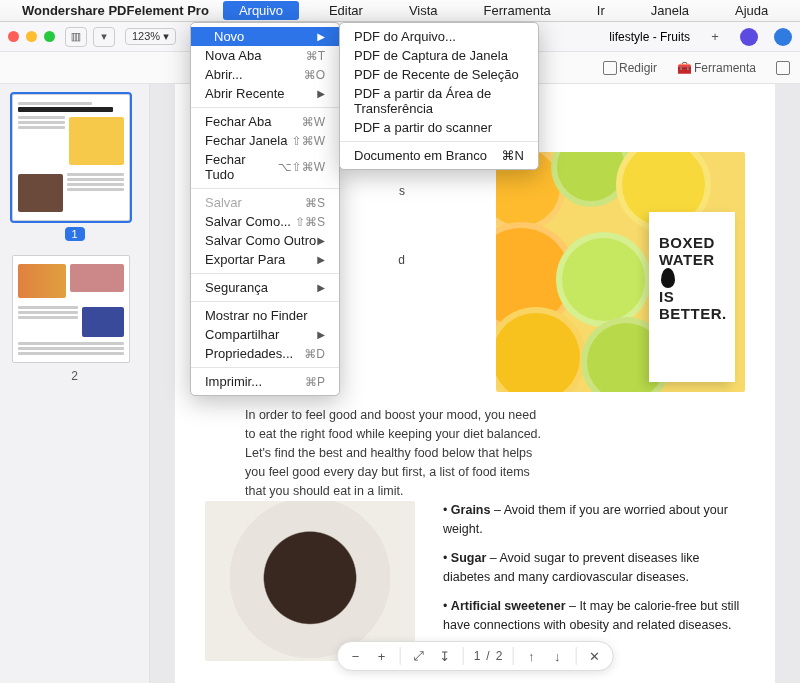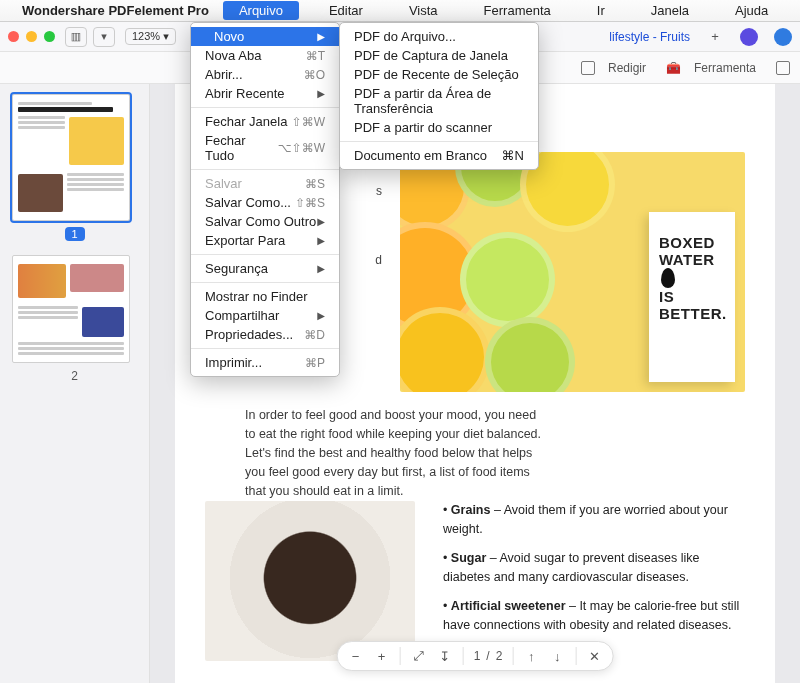"lifestyle - Fruits" .tab { color: #1d4ed8 -> #000000 }
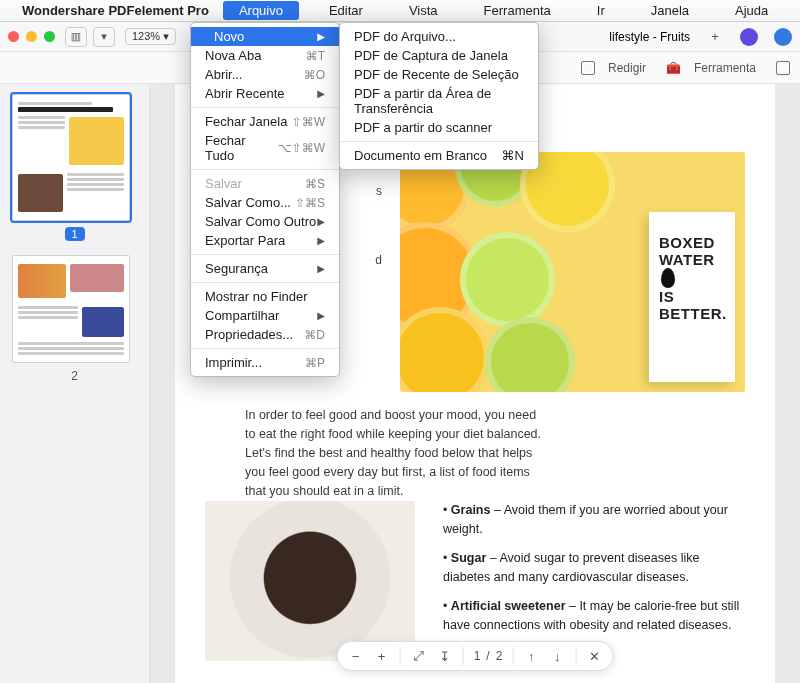"Redigir" .toolbar .tb { gap: 13px -> 2px }
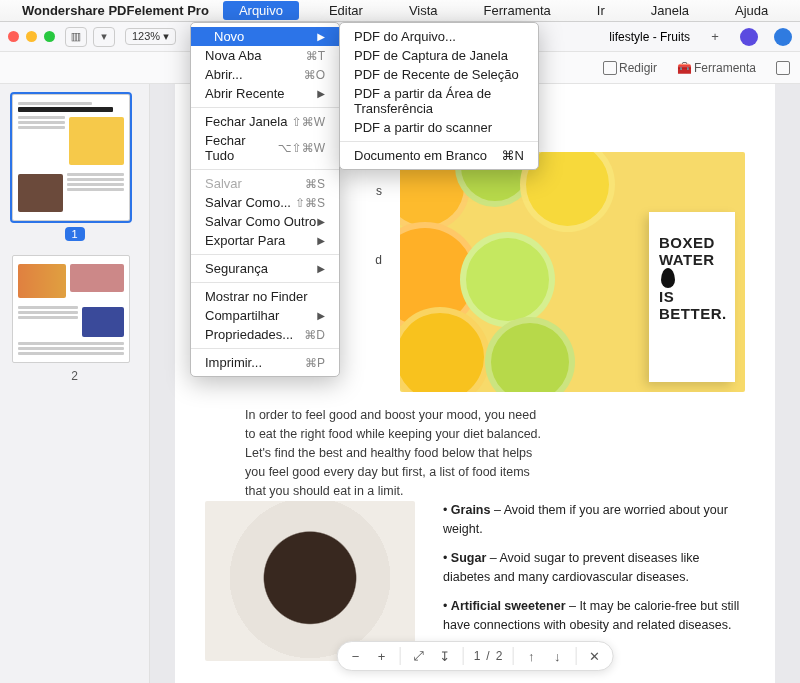"Fechar Aba" div.row { html: none -> <div> <span>Fechar Aba</span> <span>⌘W</span> </div> }
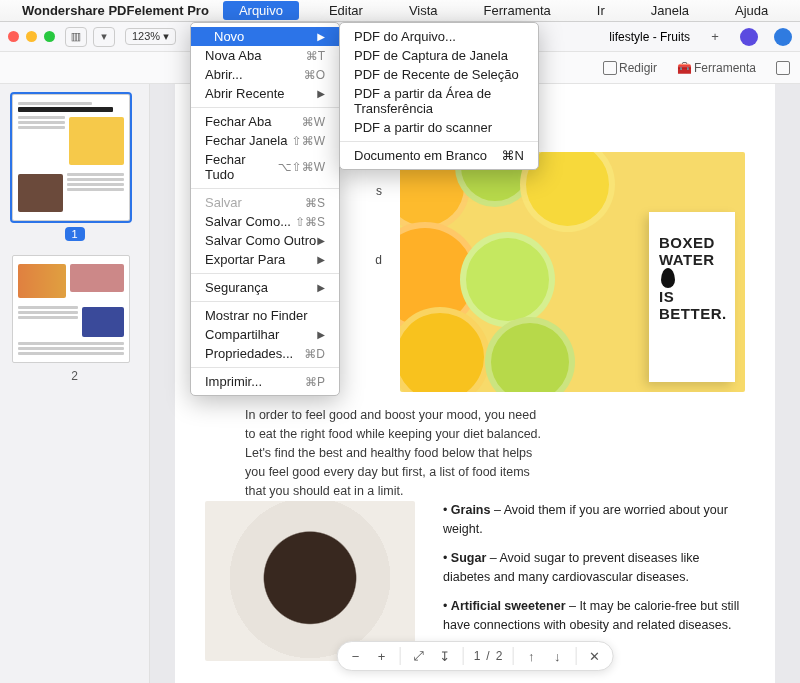"BOXED" .doc .hero { width: 345px -> 249px }
